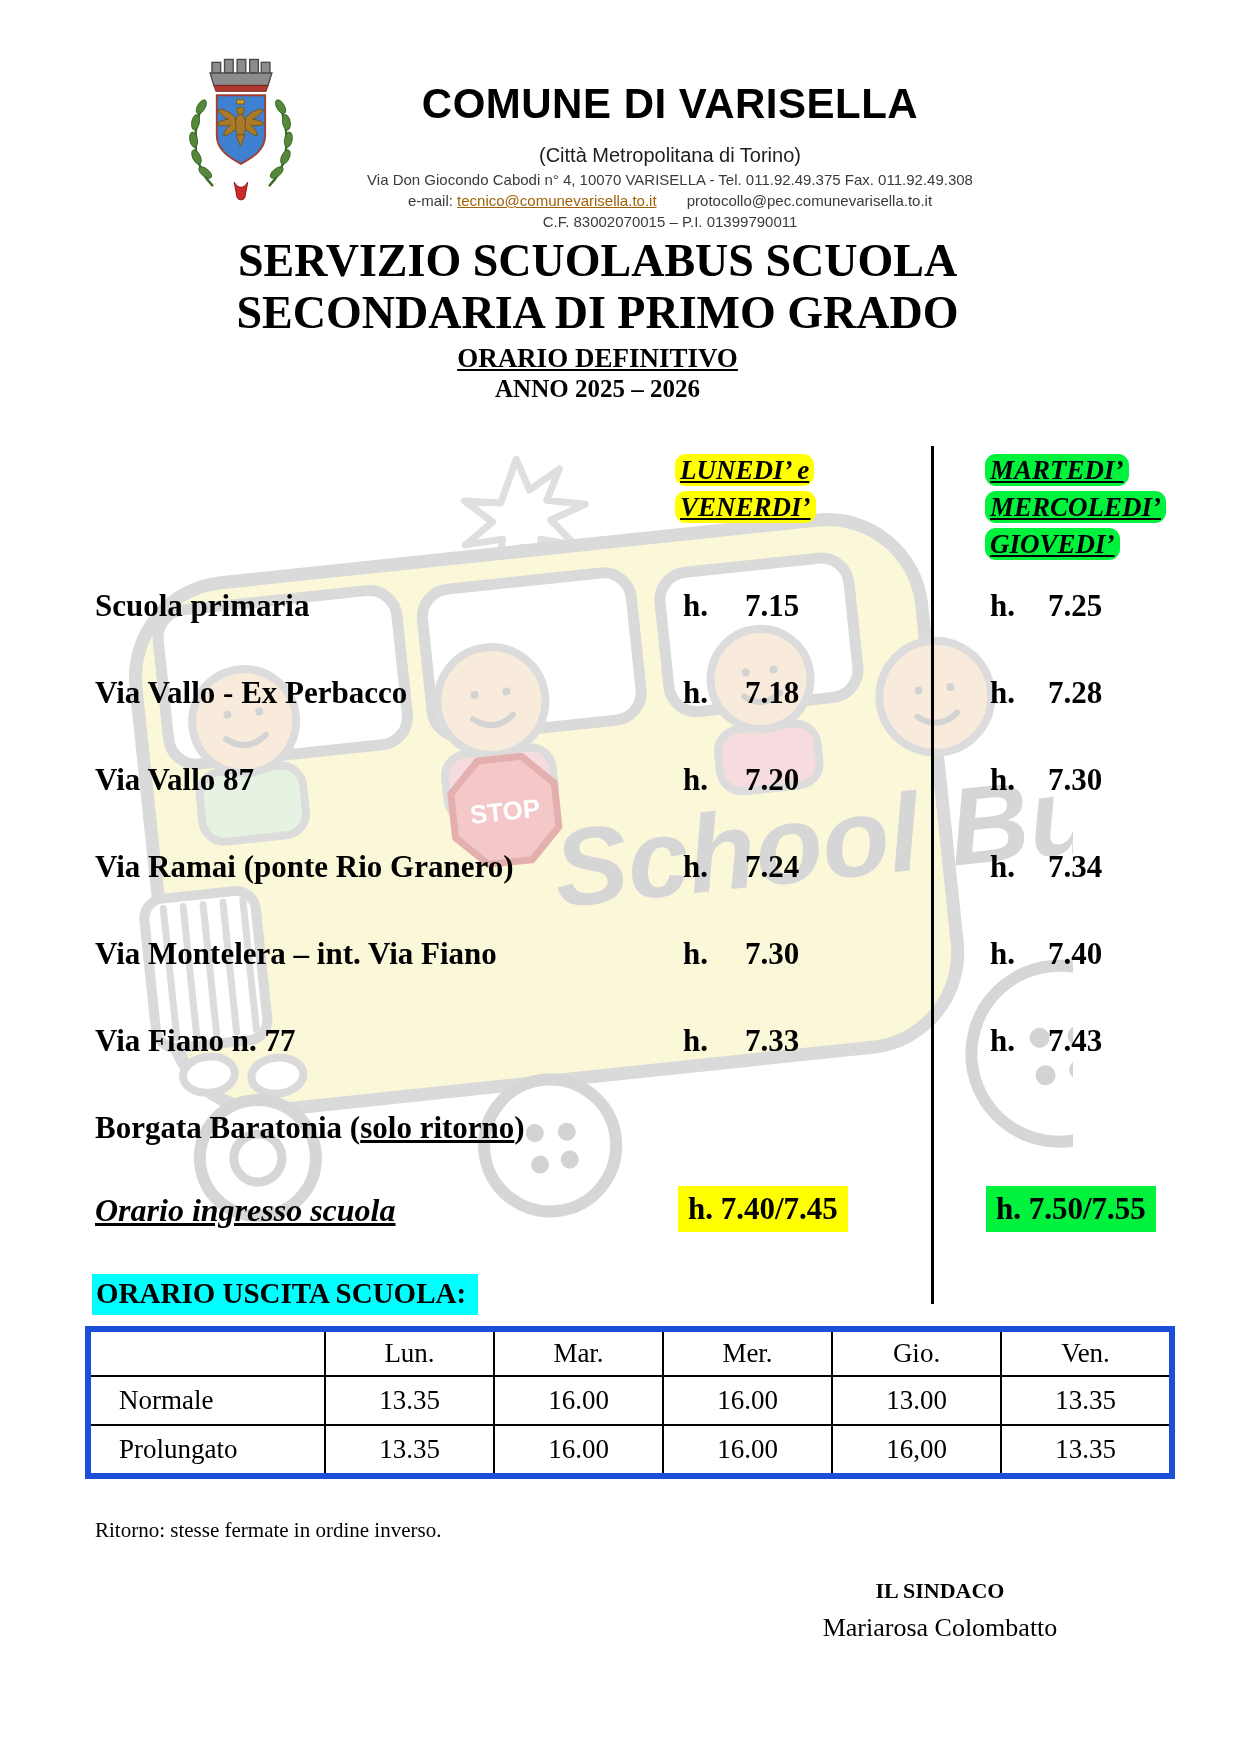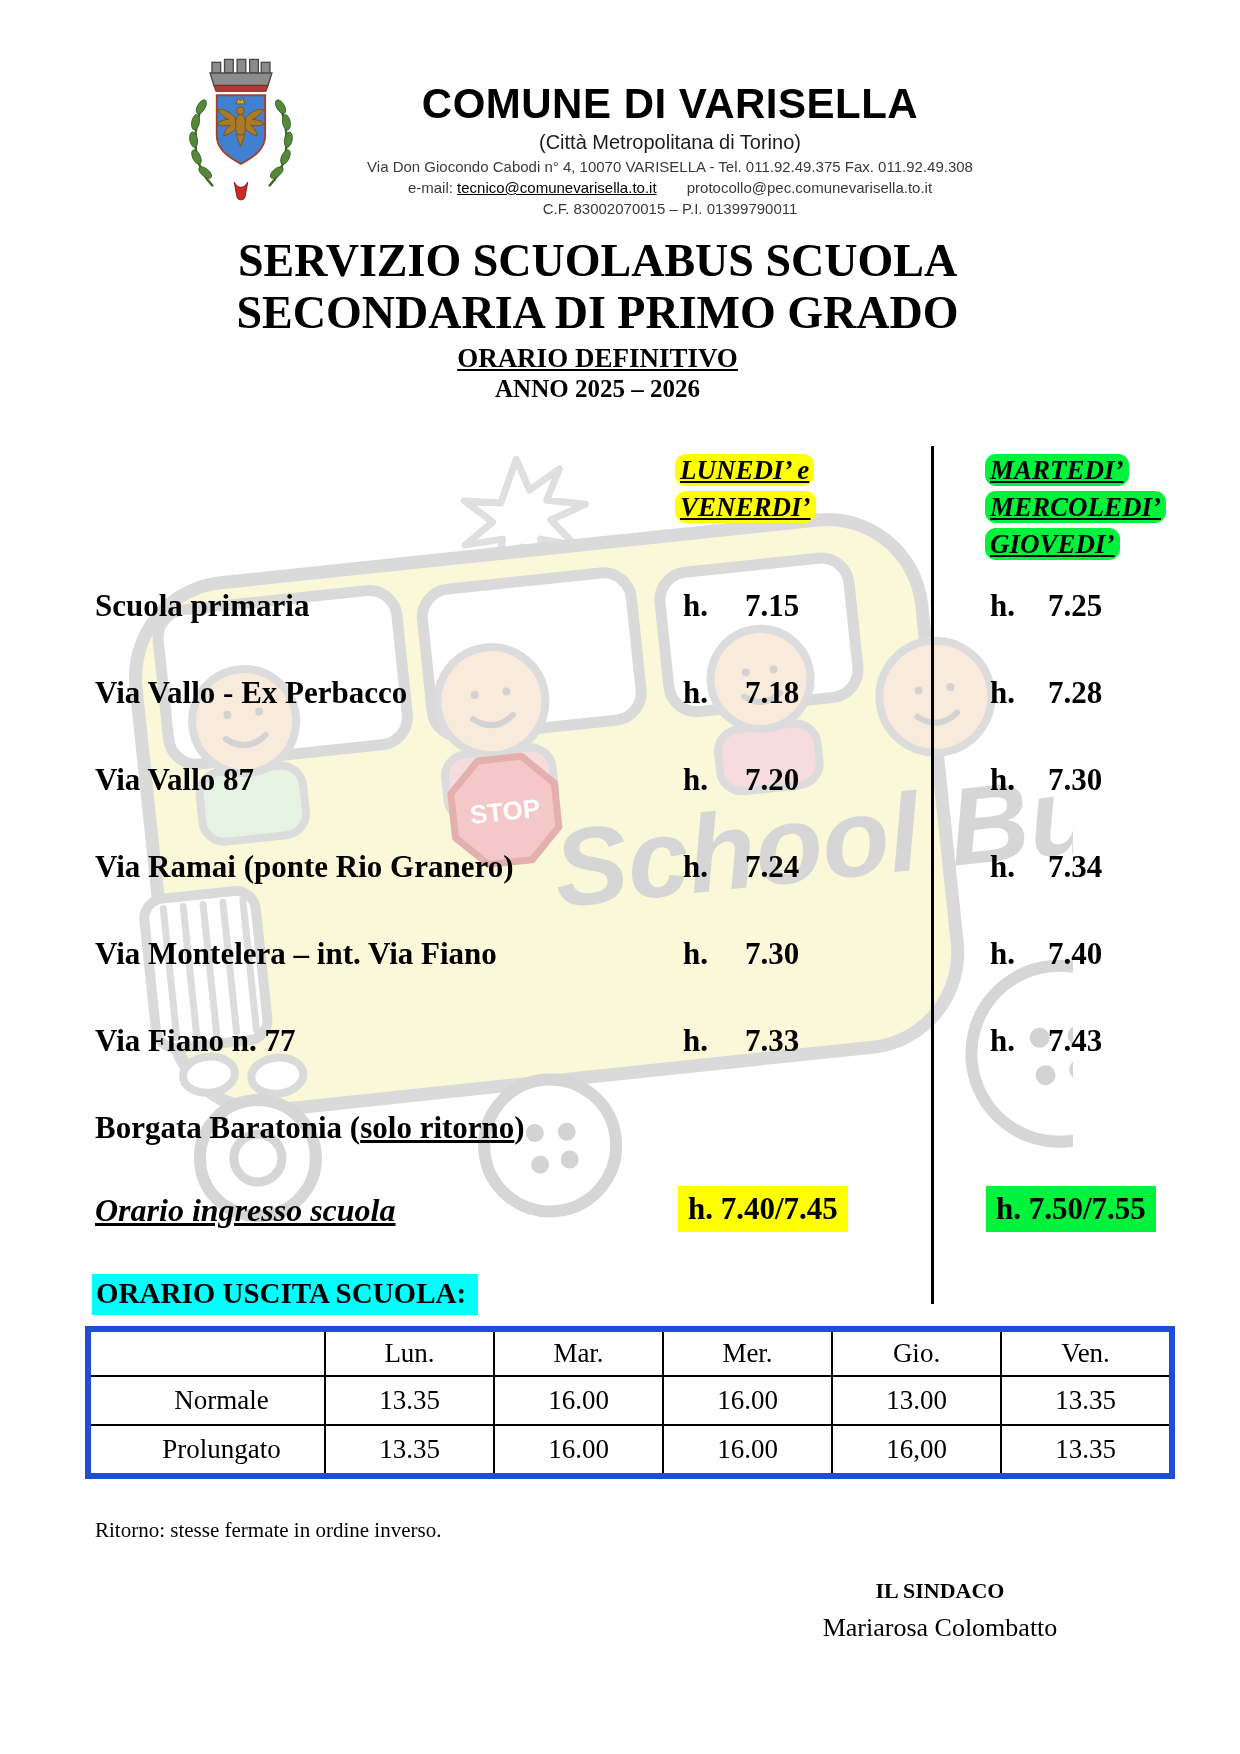"(Città Metropolitana di Torino)" .hdr-sub { margin-top: 3px -> 16px }
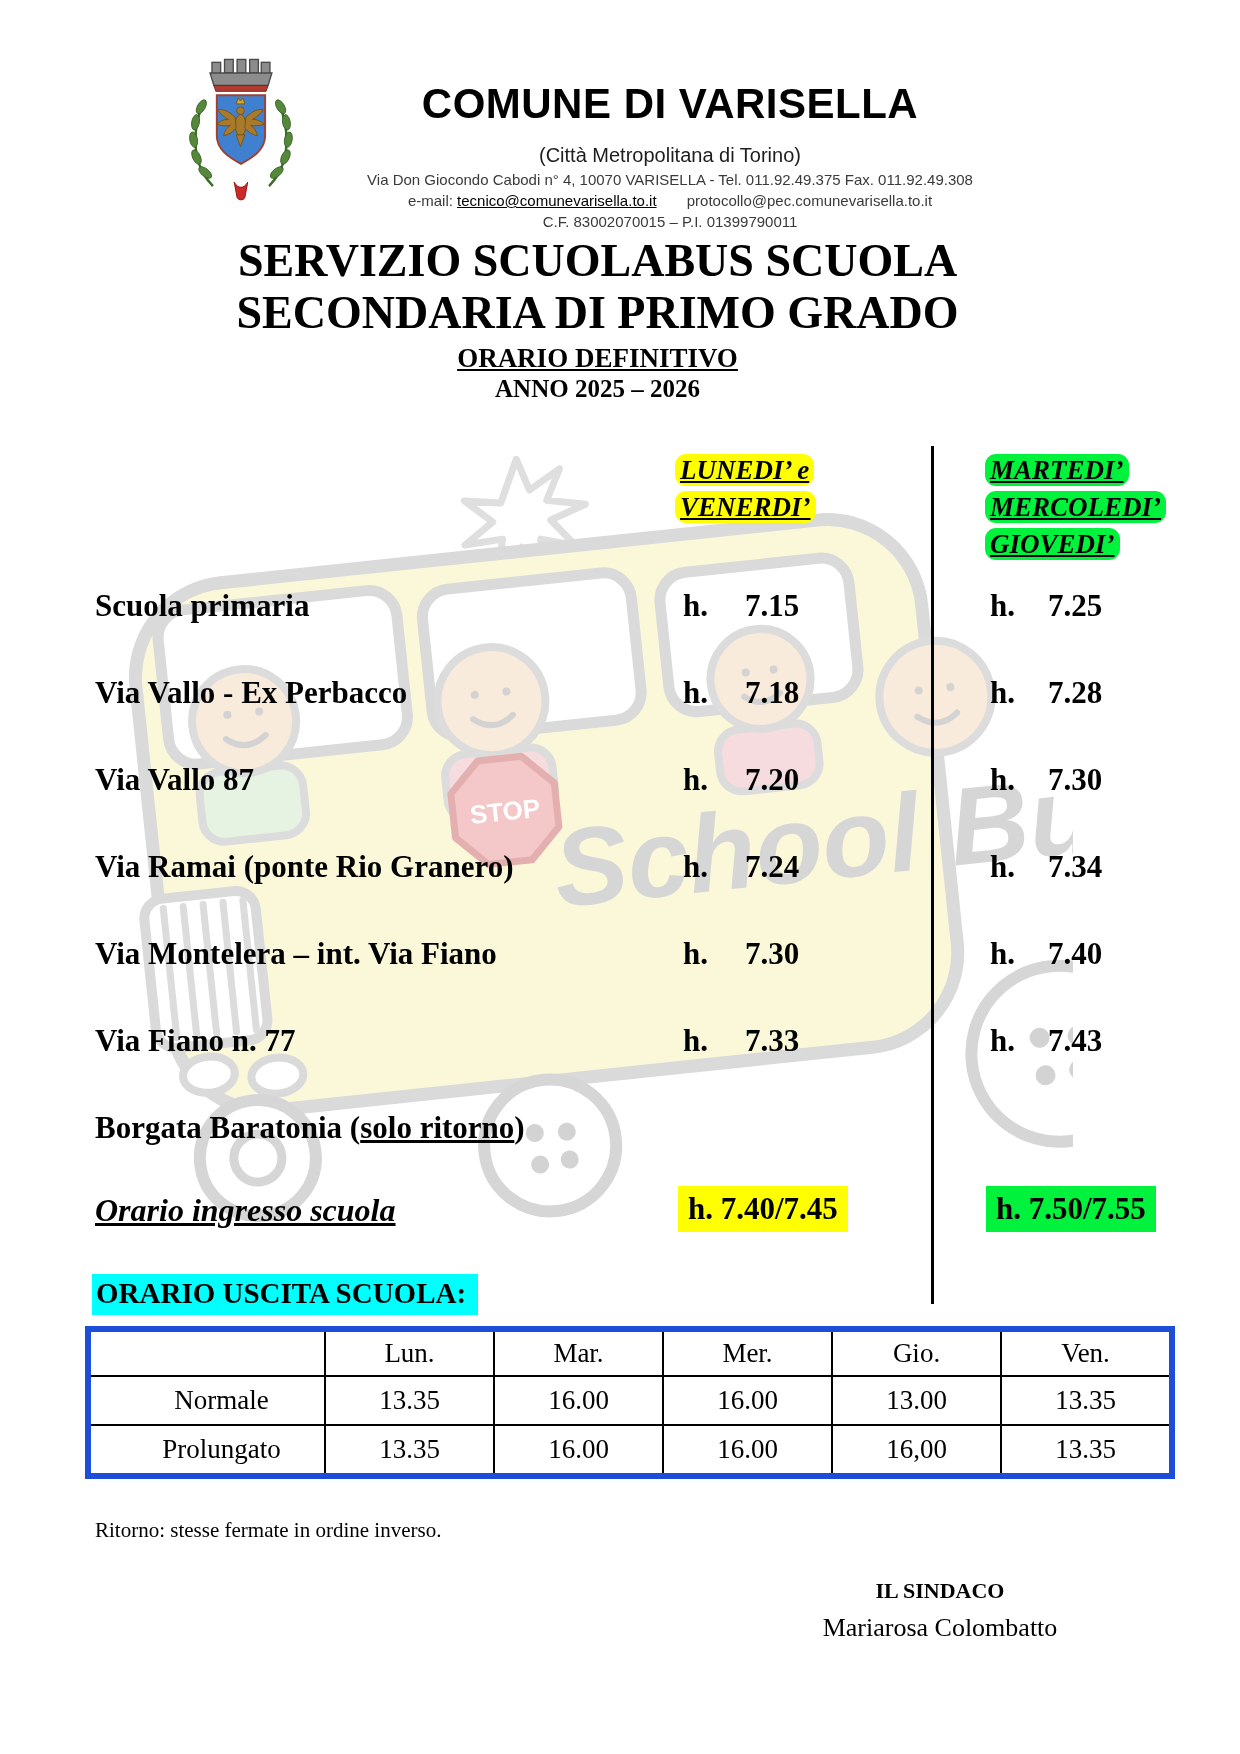"tecnico@comunevarisella.to.it" .hdr-link { color: #000000 -> #a16207 }
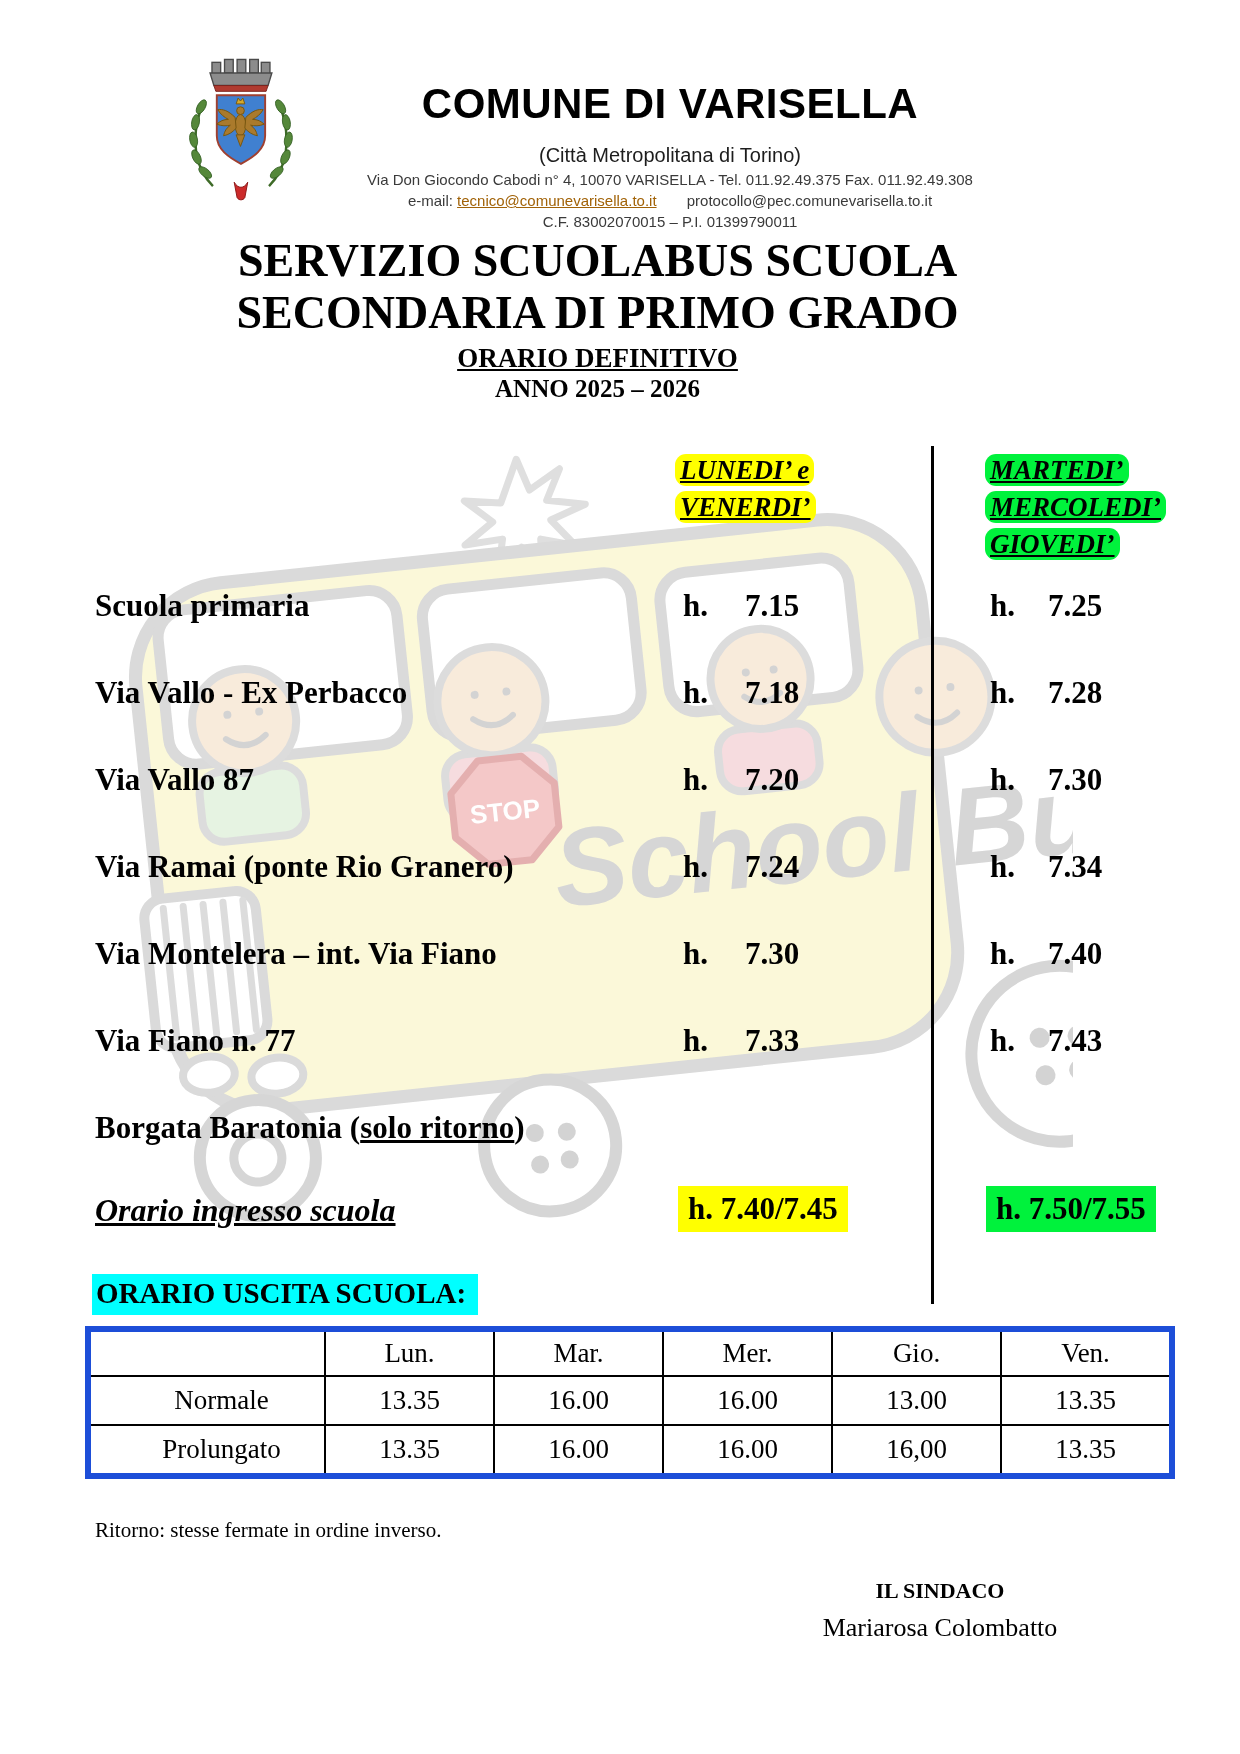"Normale" table.exit td.lbl { text-align: center -> left }
